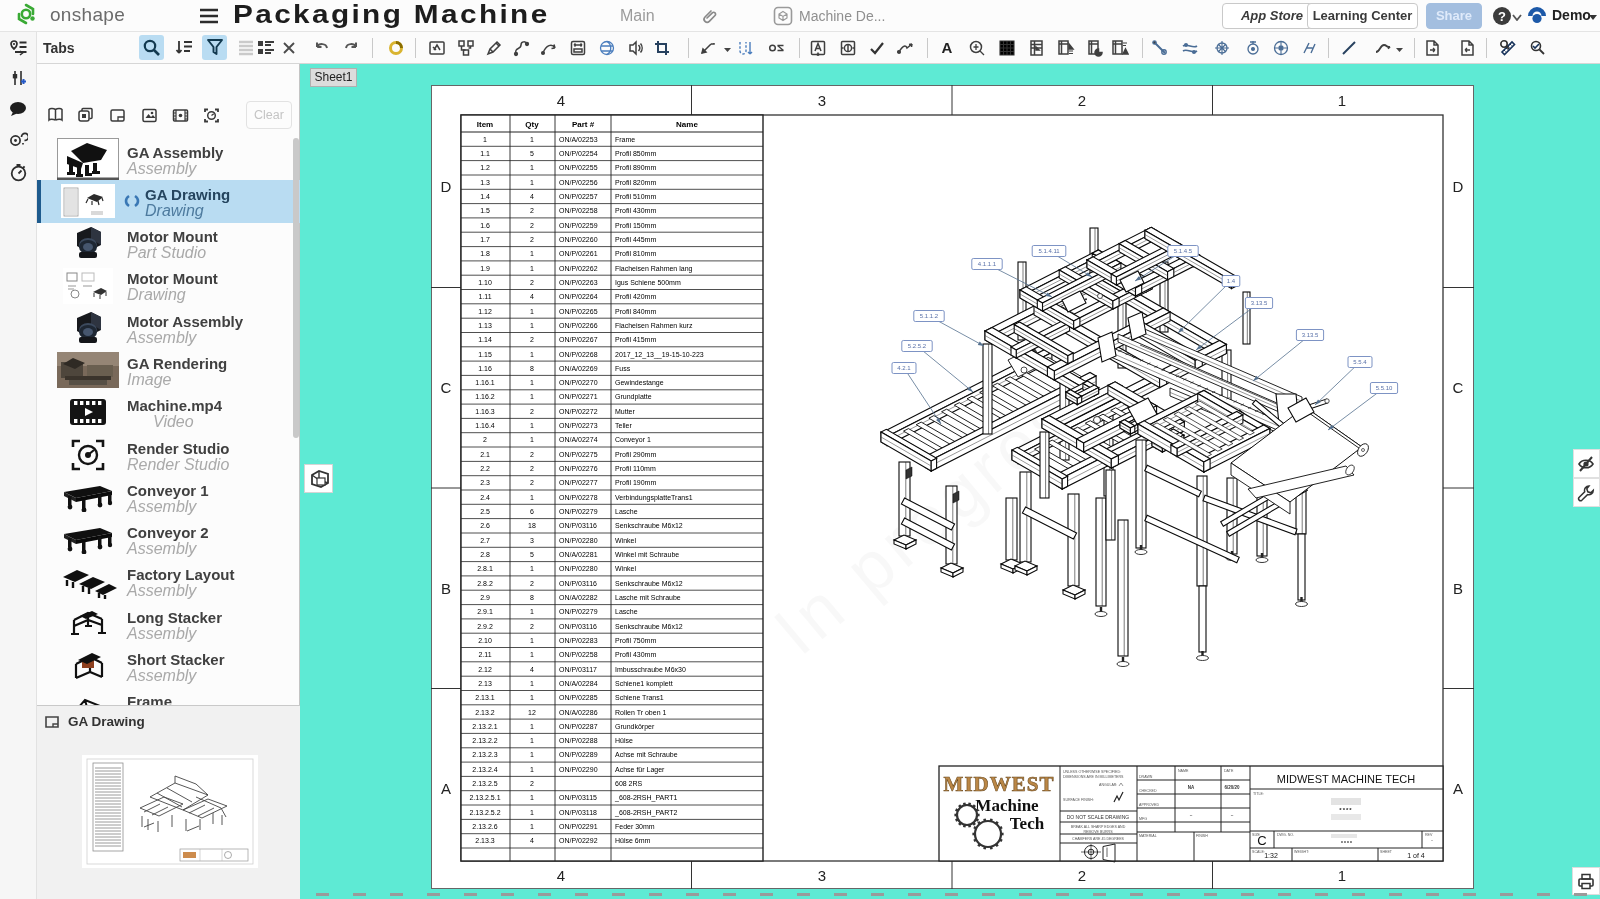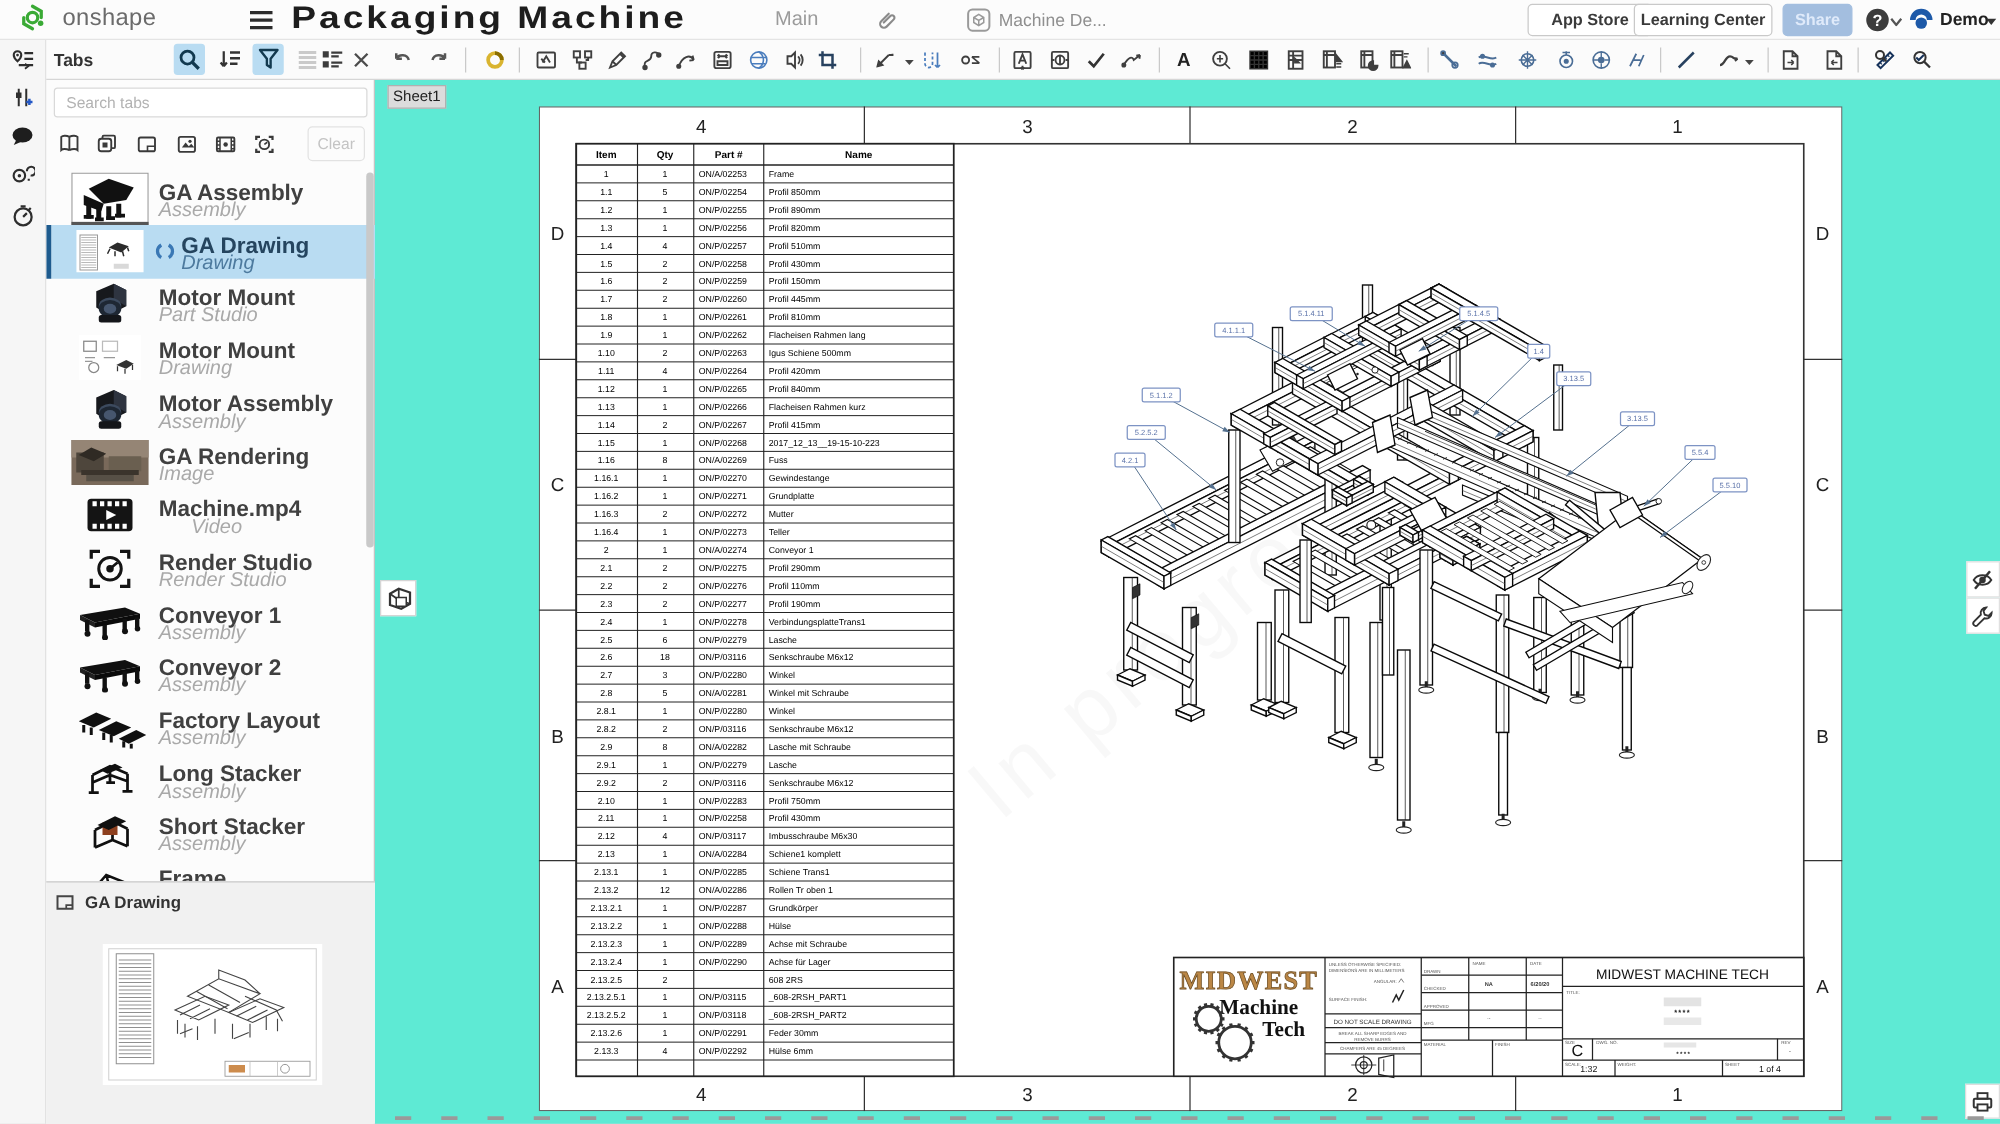"App Store" div.btn { font-style: none -> italic }
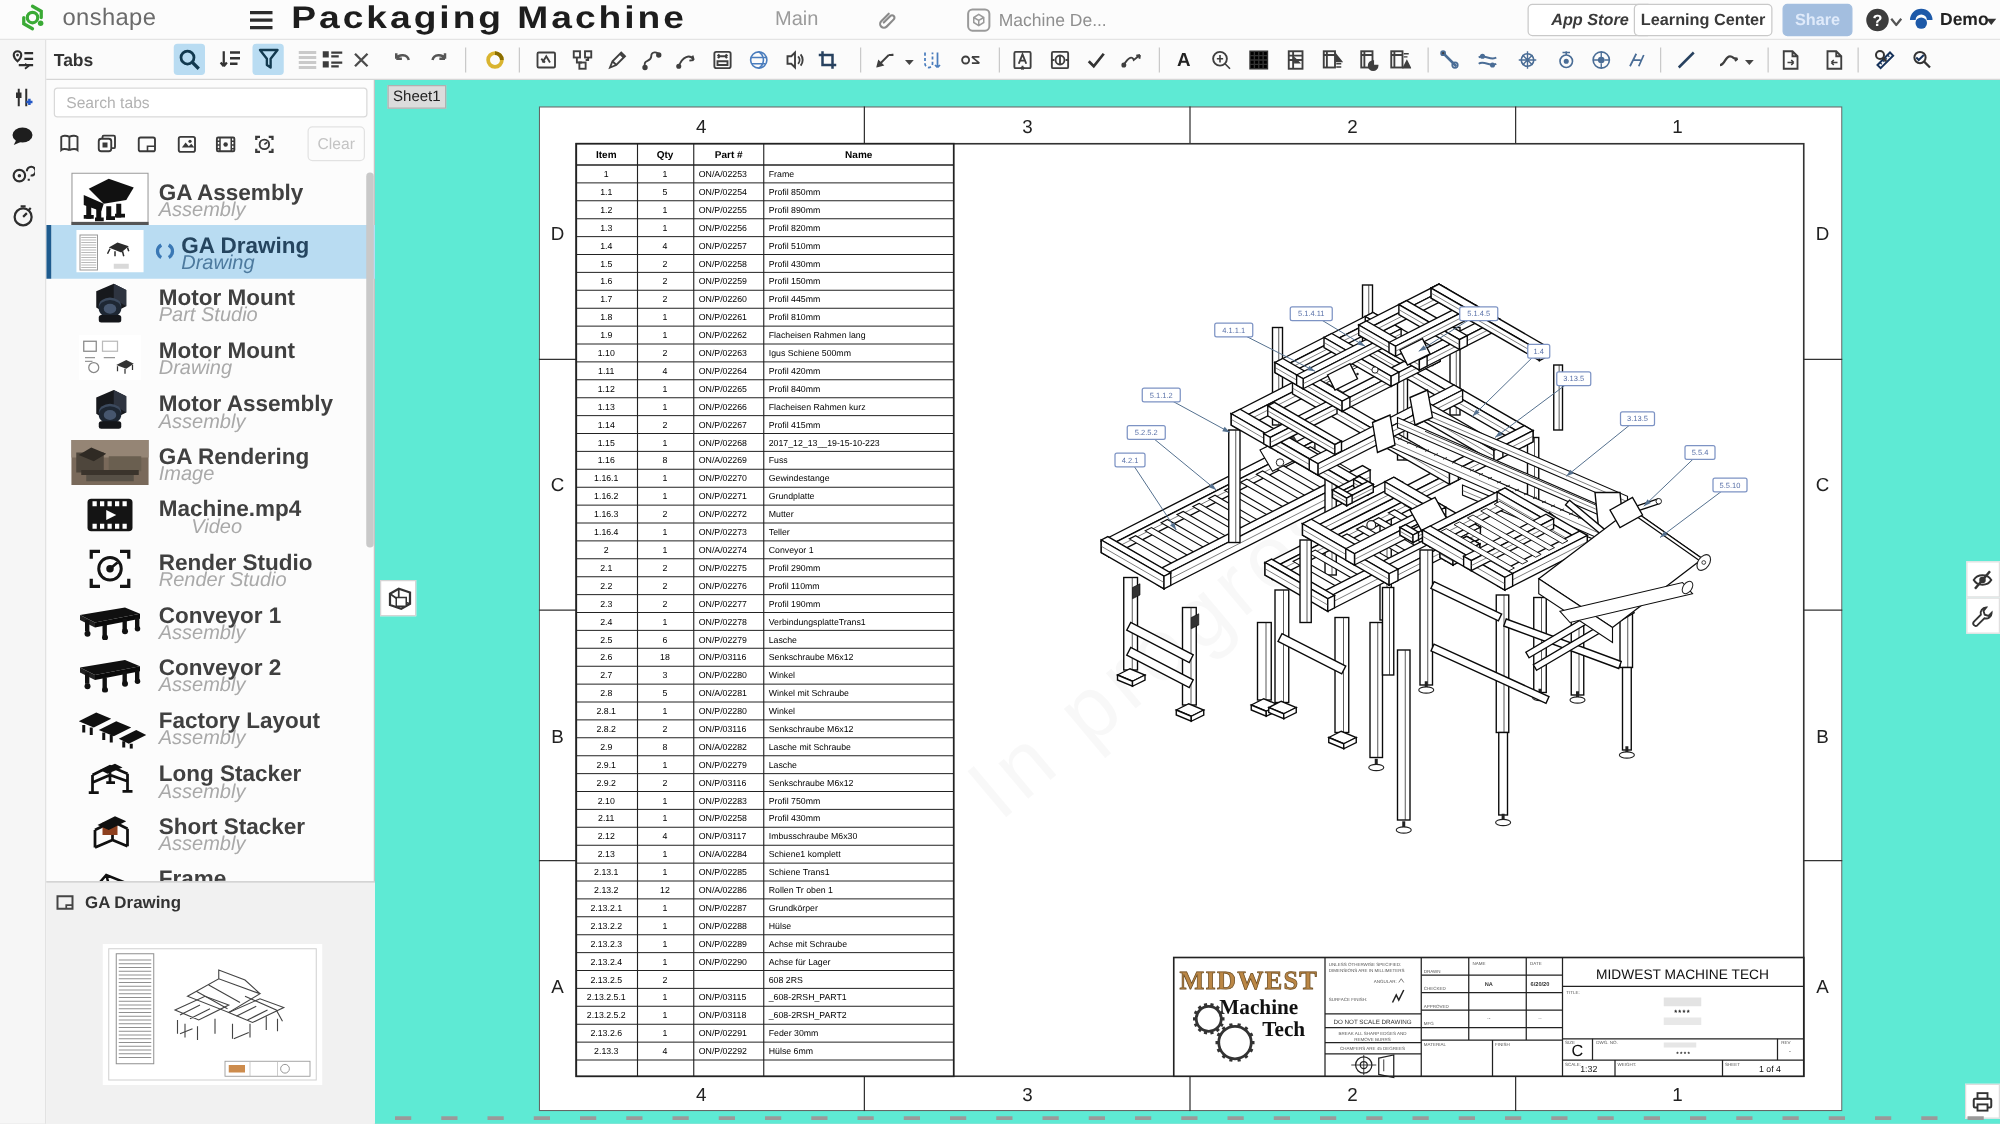"Search tabs" div.abs { html: <div>Search tabs</div> -> none }
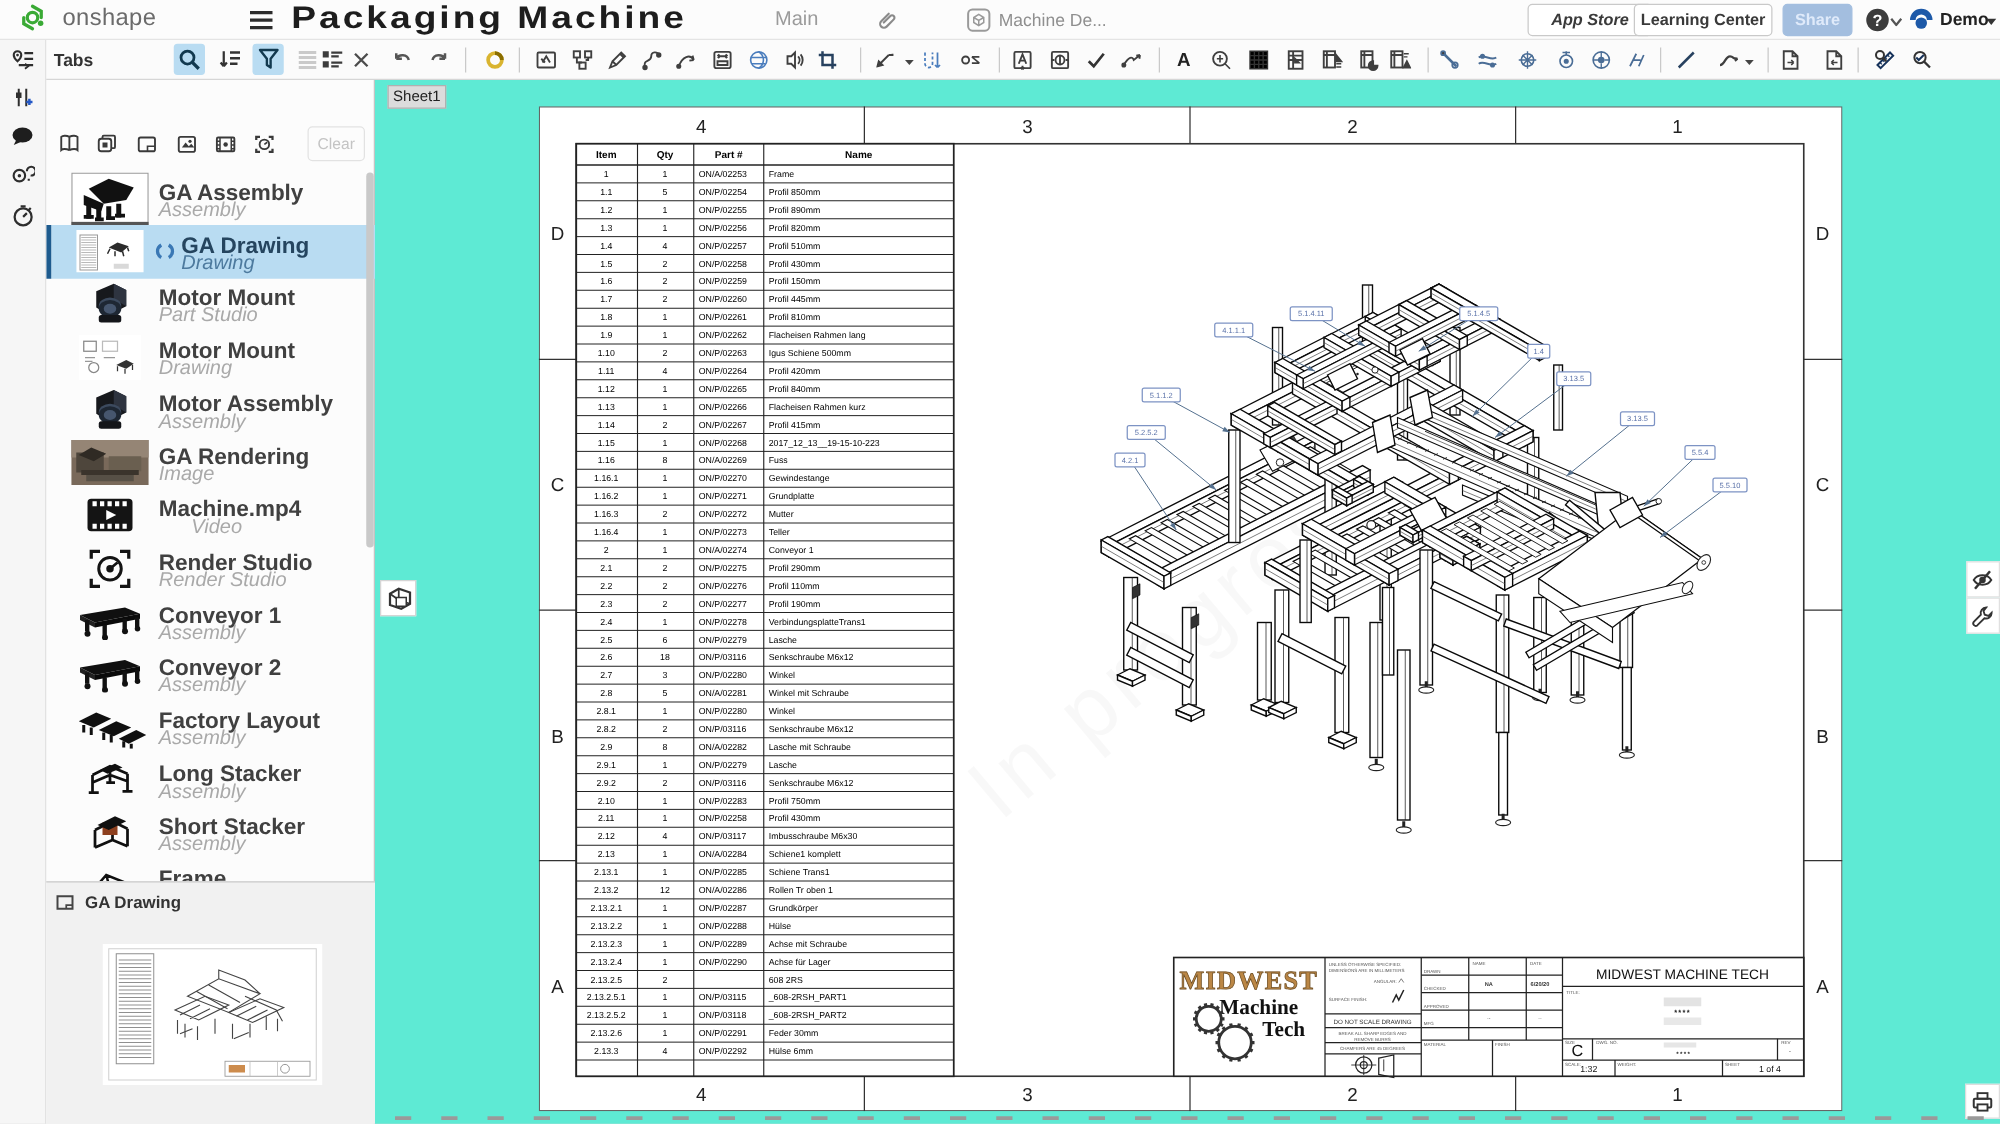"GA Assembly" .nm { font-size: 18px -> 15px }
